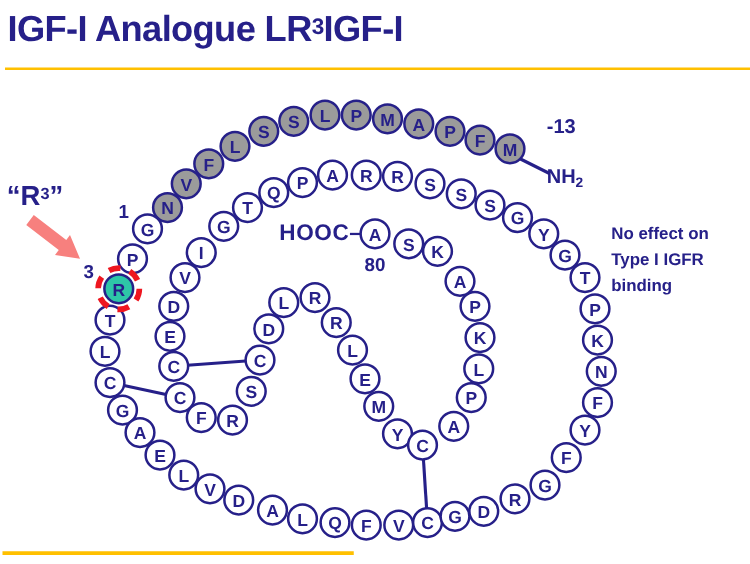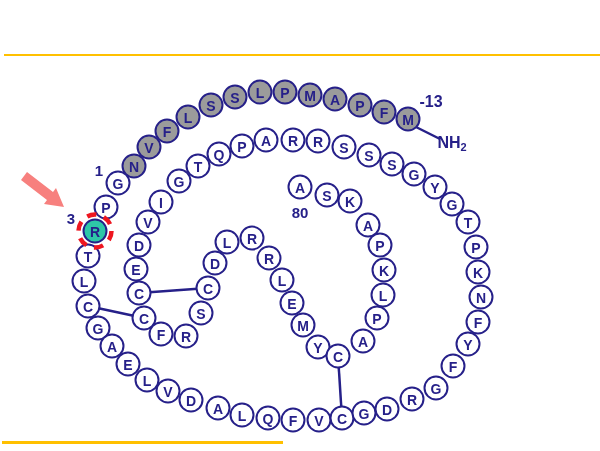"IGF-I Analogue LR3IGF-I" div.title { html: none -> <div><span>IGF-I Analogue LR</span><sup>3</sup><span>IGF-I</span></div> }
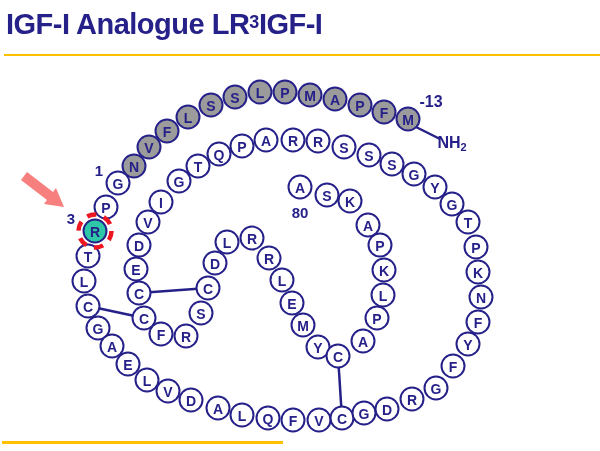"-13" div.lbl { left: 431px -> 449px }
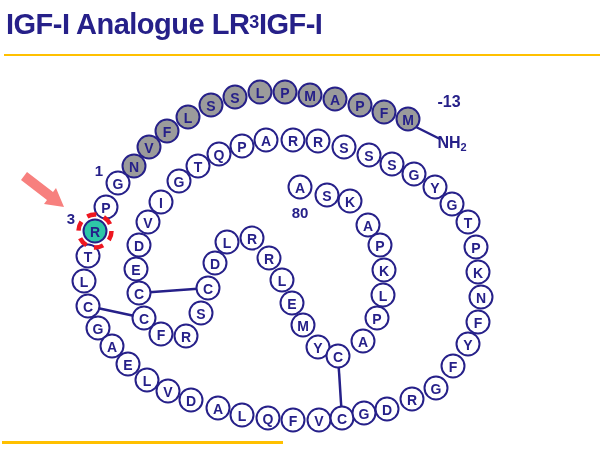"“R3”" div.lbl { html: none -> <div><span>“R</span><sup>3</sup><span>”</span></div> }
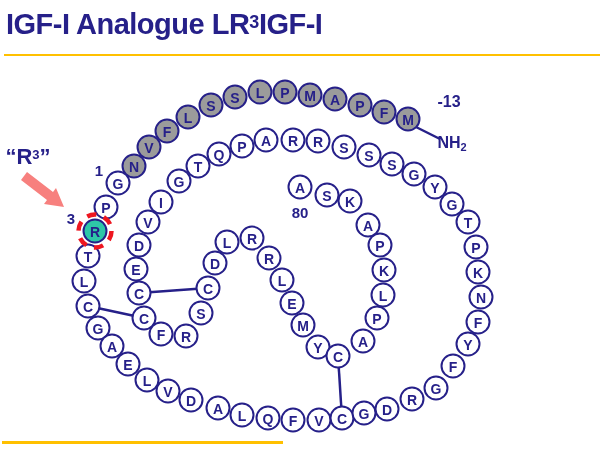"HOOC–" div.lbl-hooc { html: none -> <div>HOOC–</div> }
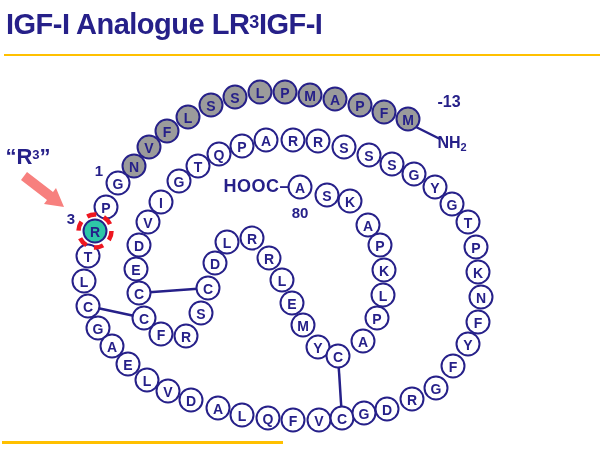"No effect on" div.note { html: none -> <div>No effect on Type I IGFR binding</div> }
